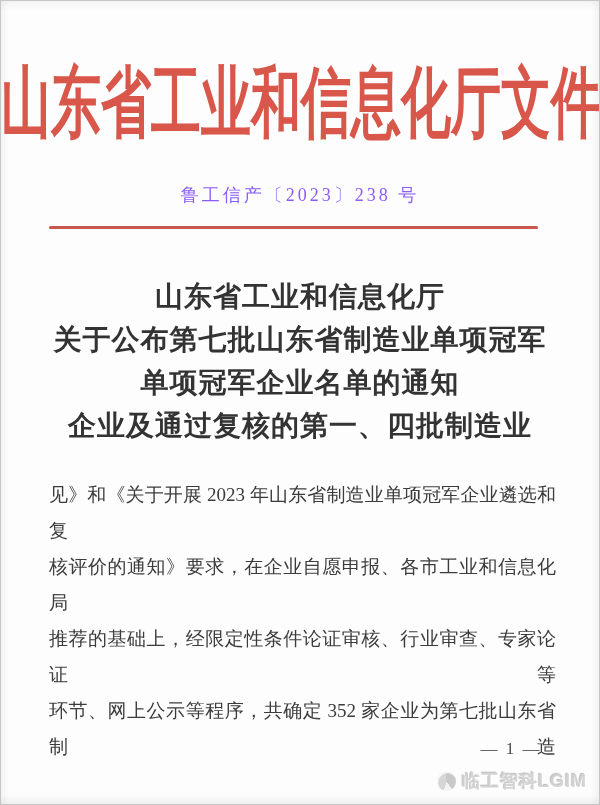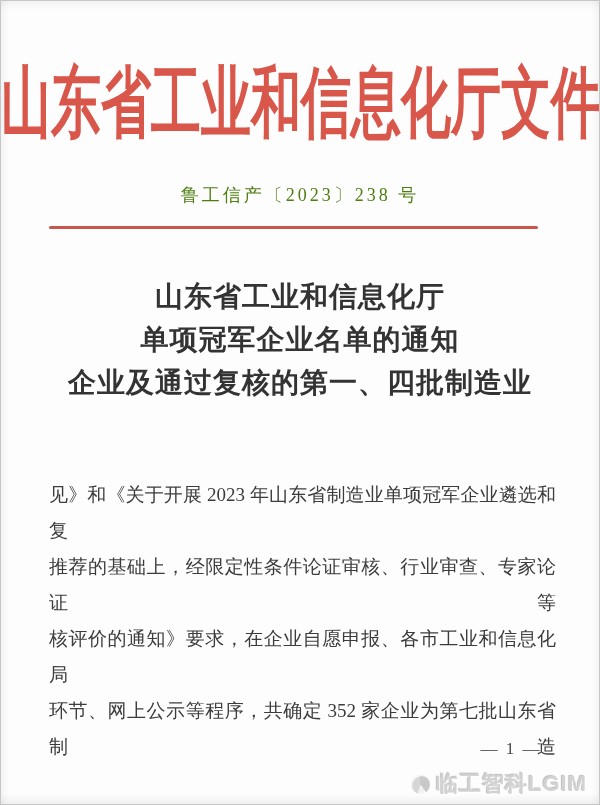"鲁工信产〔2023〕238 号" .doc-number { color: #4d7c0f -> #8b5cf6 }
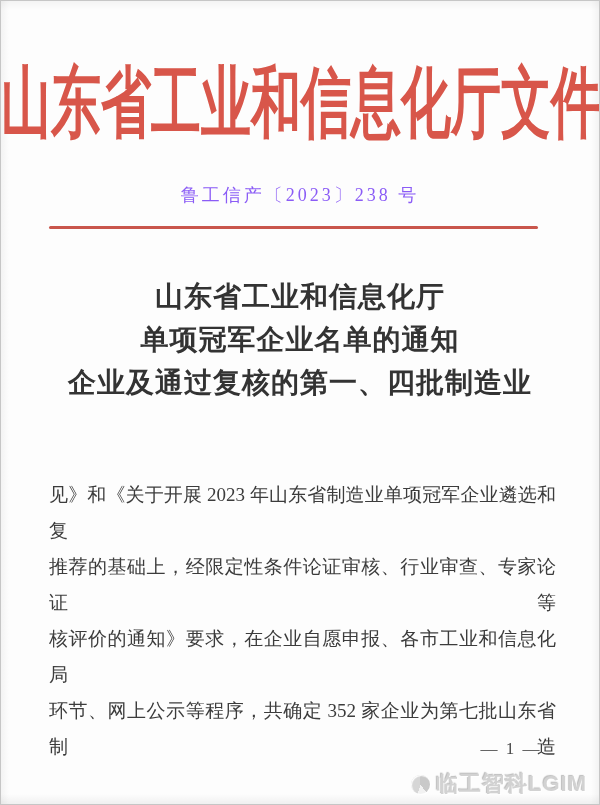"关于公布第七批山东省制造业单项冠军" div { html: none -> <div>关于公布第七批山东省制造业单项冠军</div> }
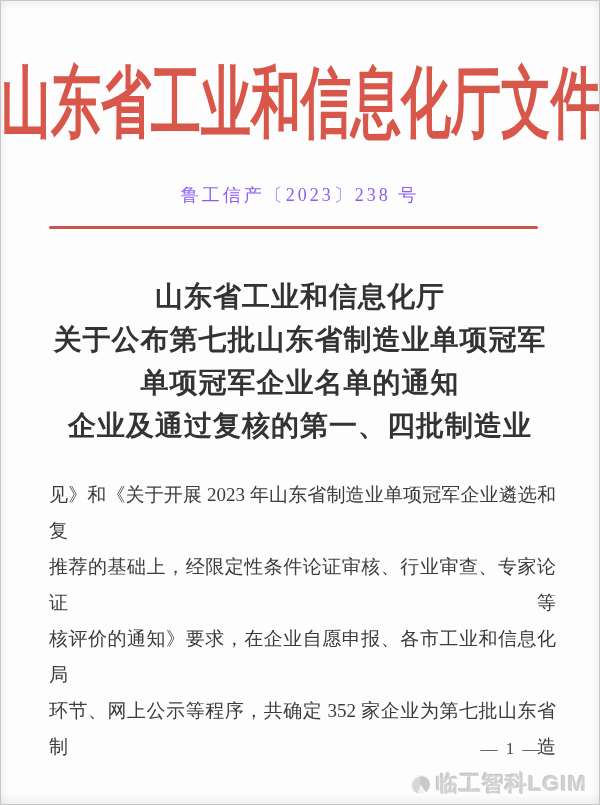"推荐的基础上，经限定性条件论证审核、行业审查、专家论证等" div.body-line { order: before "核评价的通知》要求，在企业自愿申报、各市工业和信息化局" -> after "核评价的通知》要求，在企业自愿申报、各市工业和信息化局" }
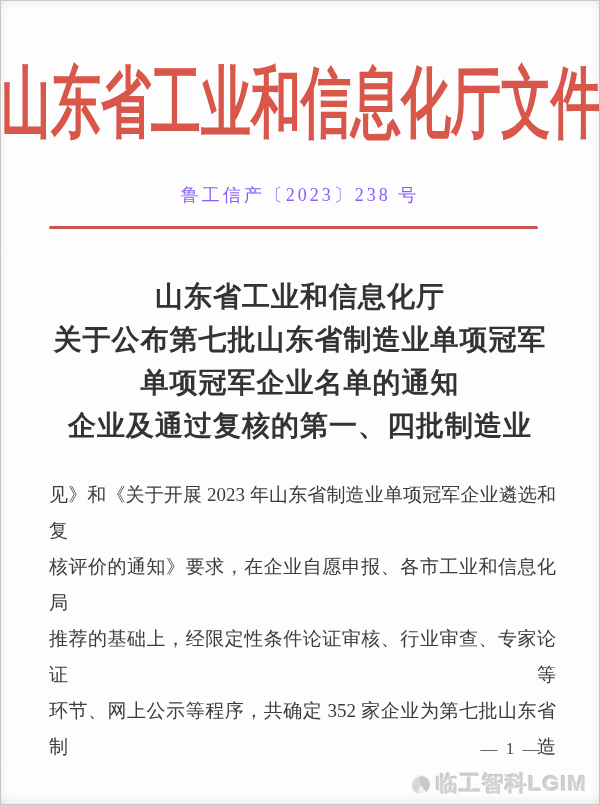"临工智科LGIM" .watermark { font-size: 22px -> 18px }
